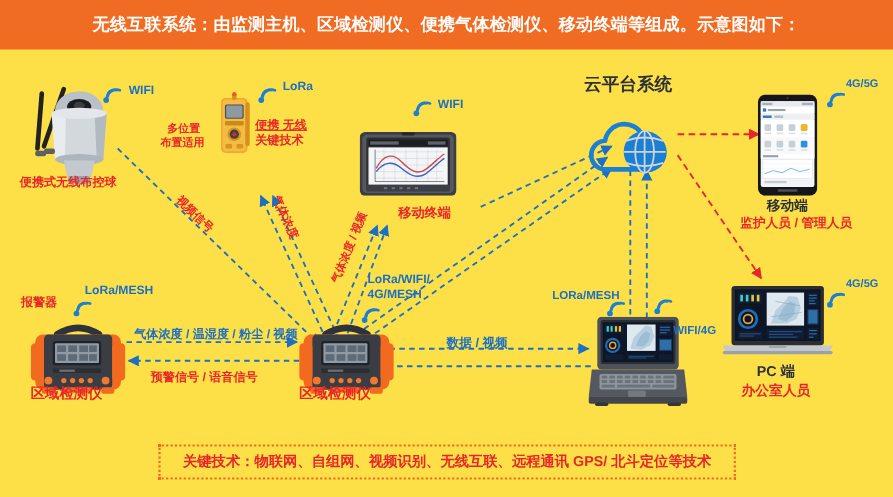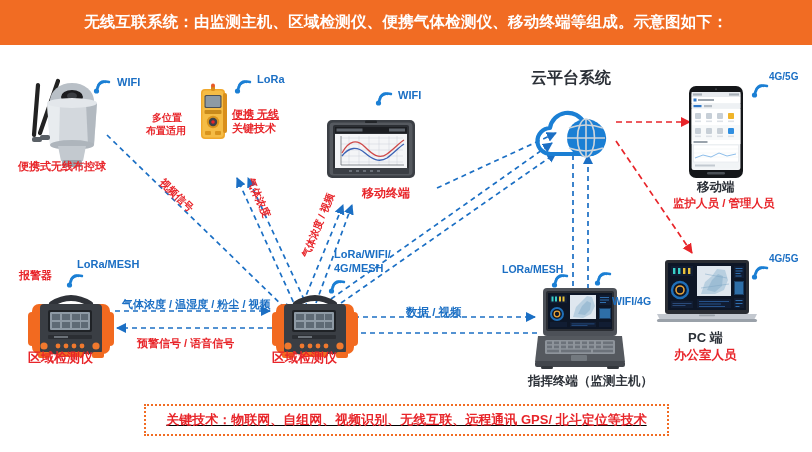"无线互联系统：由监测主机、区域检测仪、便携气体检测仪、移动终端等组成。示意图如下" #root { background: #ffffff -> #fde047 }
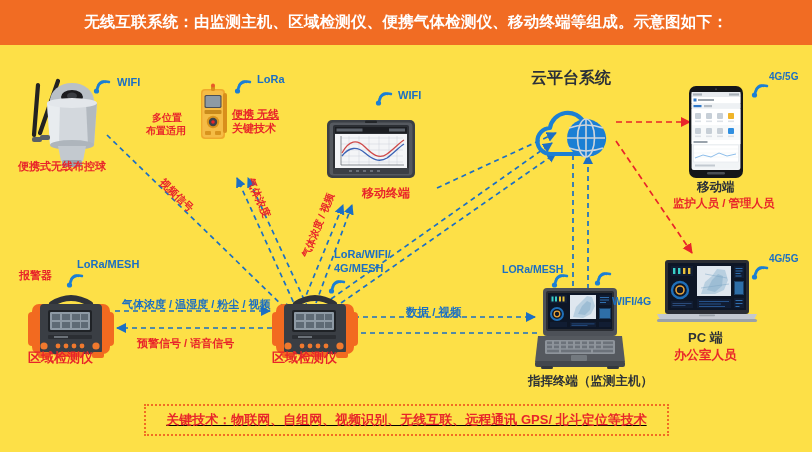"指挥终端（监测主机）" div.lbl { html: <div>指挥终端（监测主机）</div> -> none }
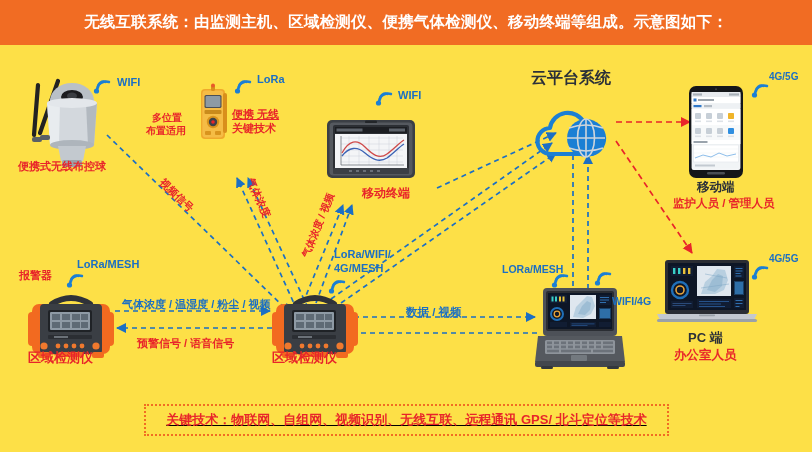"关键技术：物联网、自组网、视频识别、无线互联、远程通讯 GPS/ 北斗定位等技术" .banner { text-decoration: underline -> none }
